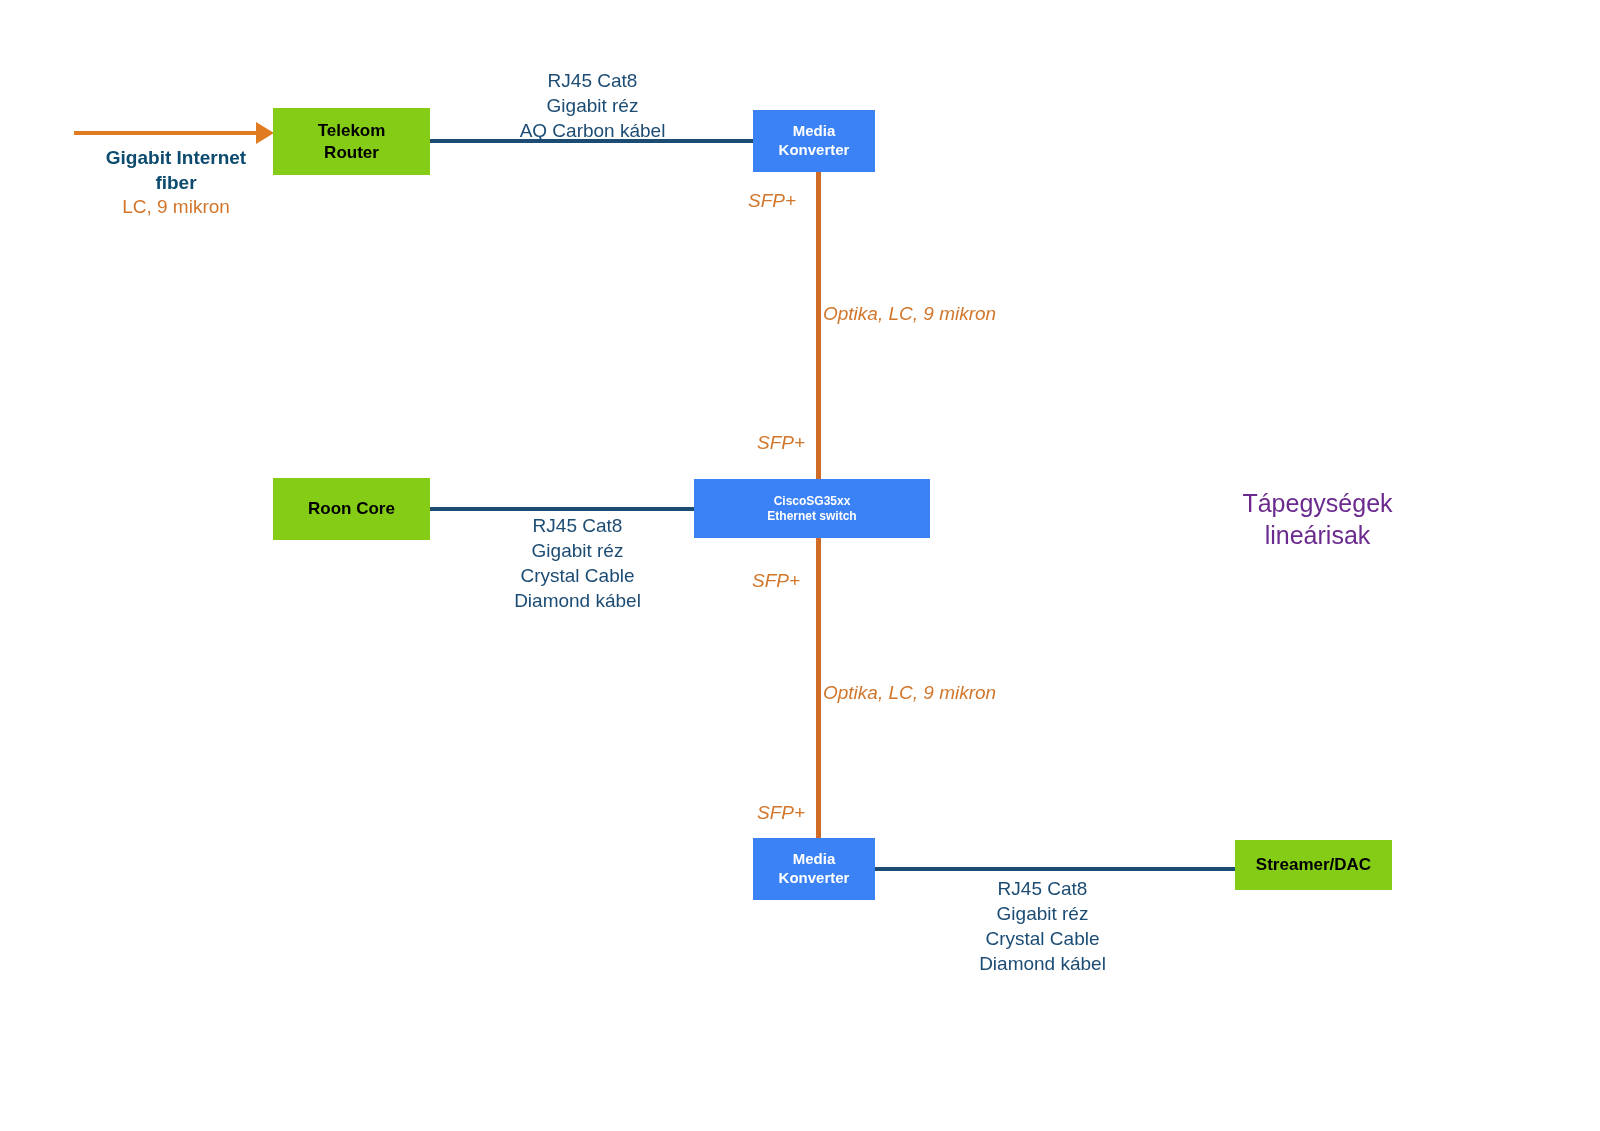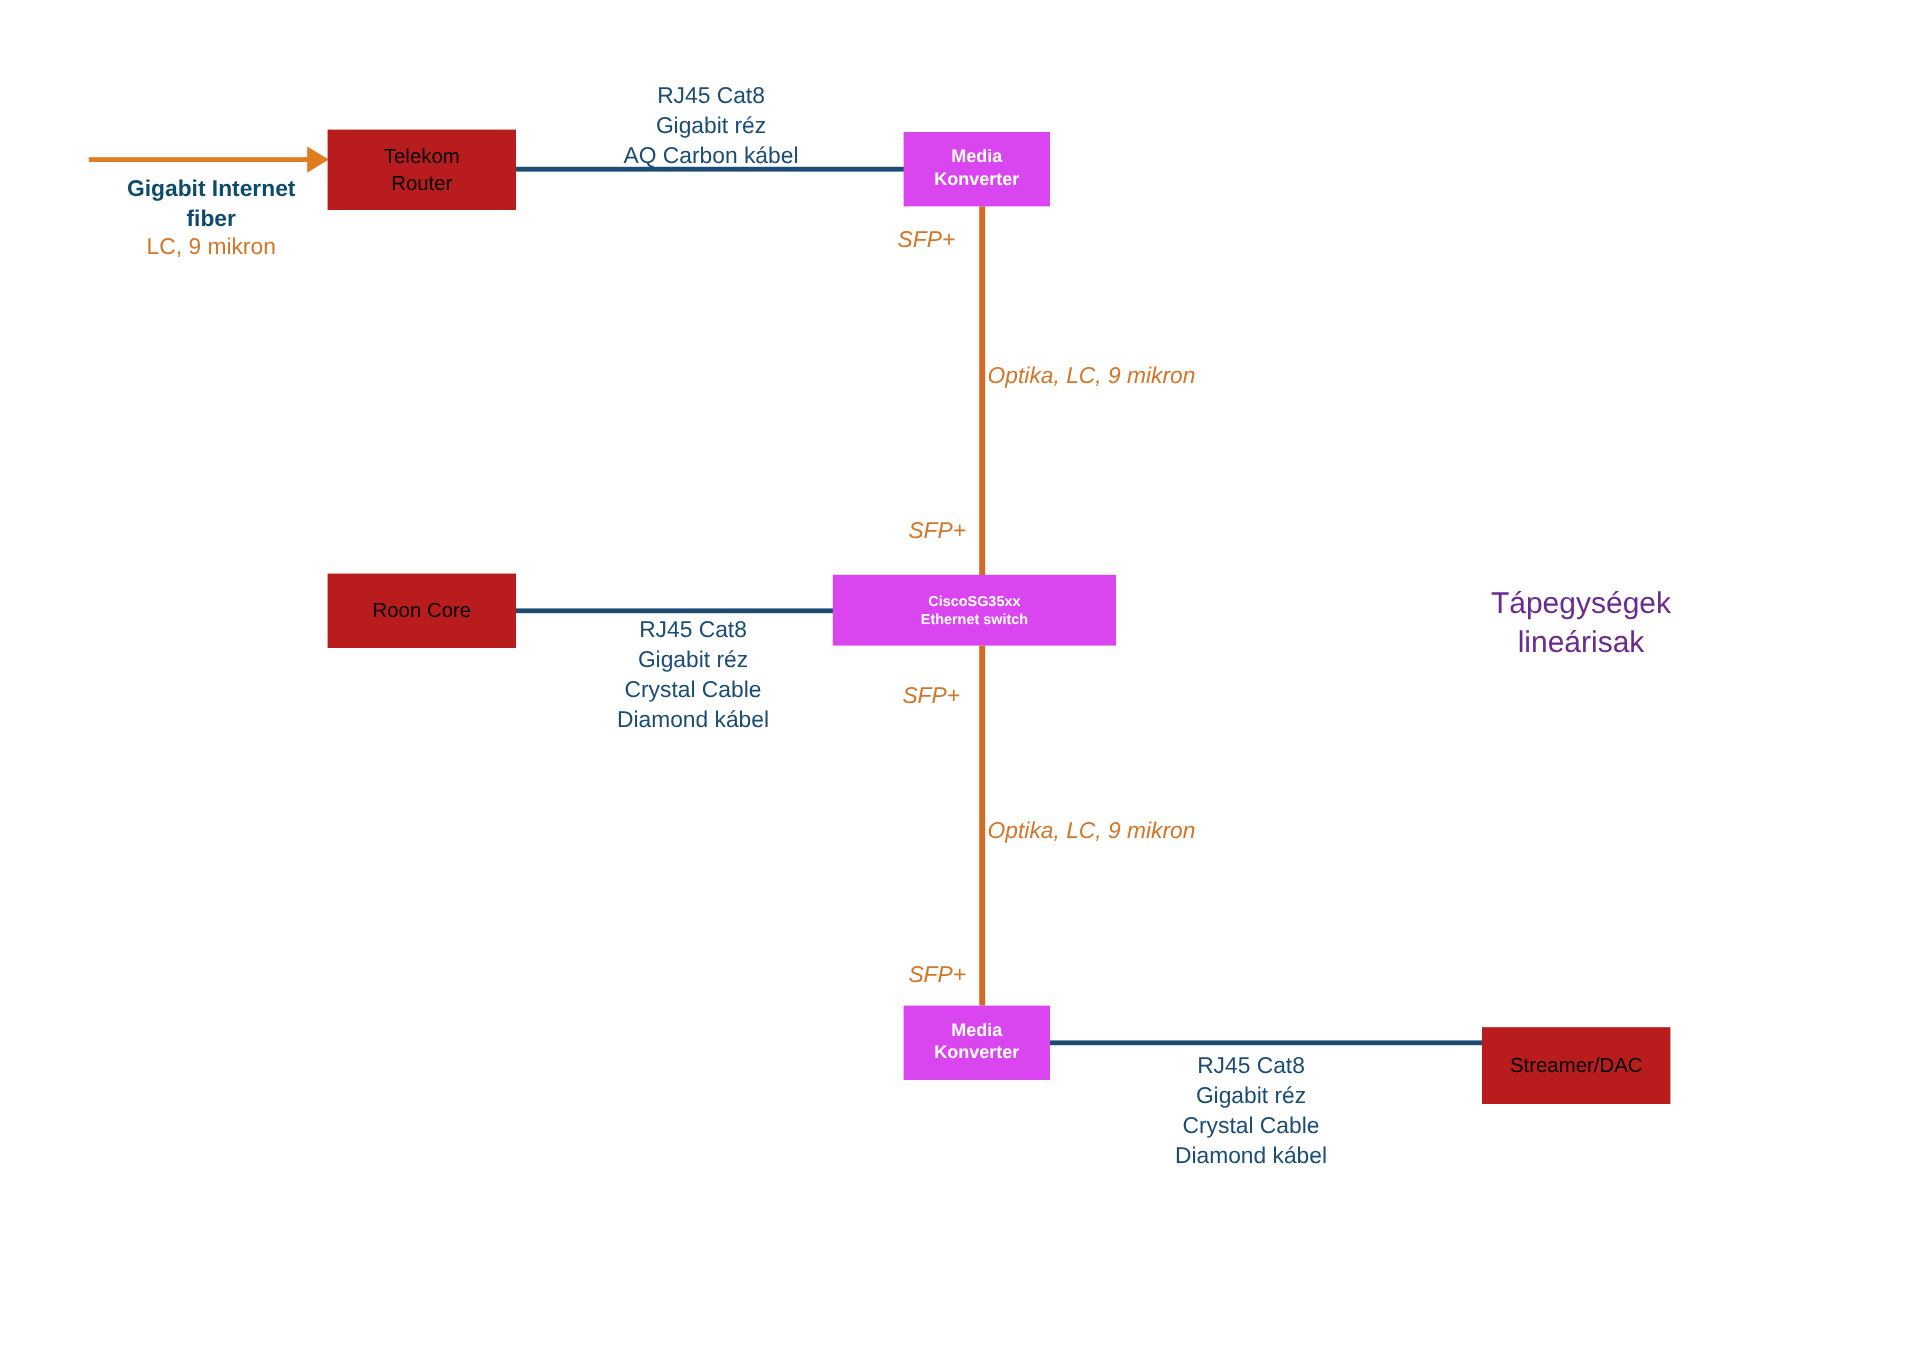"Telekom" .node.gray { background: #b91c1c -> #84cc16; font-weight: normal -> bold }
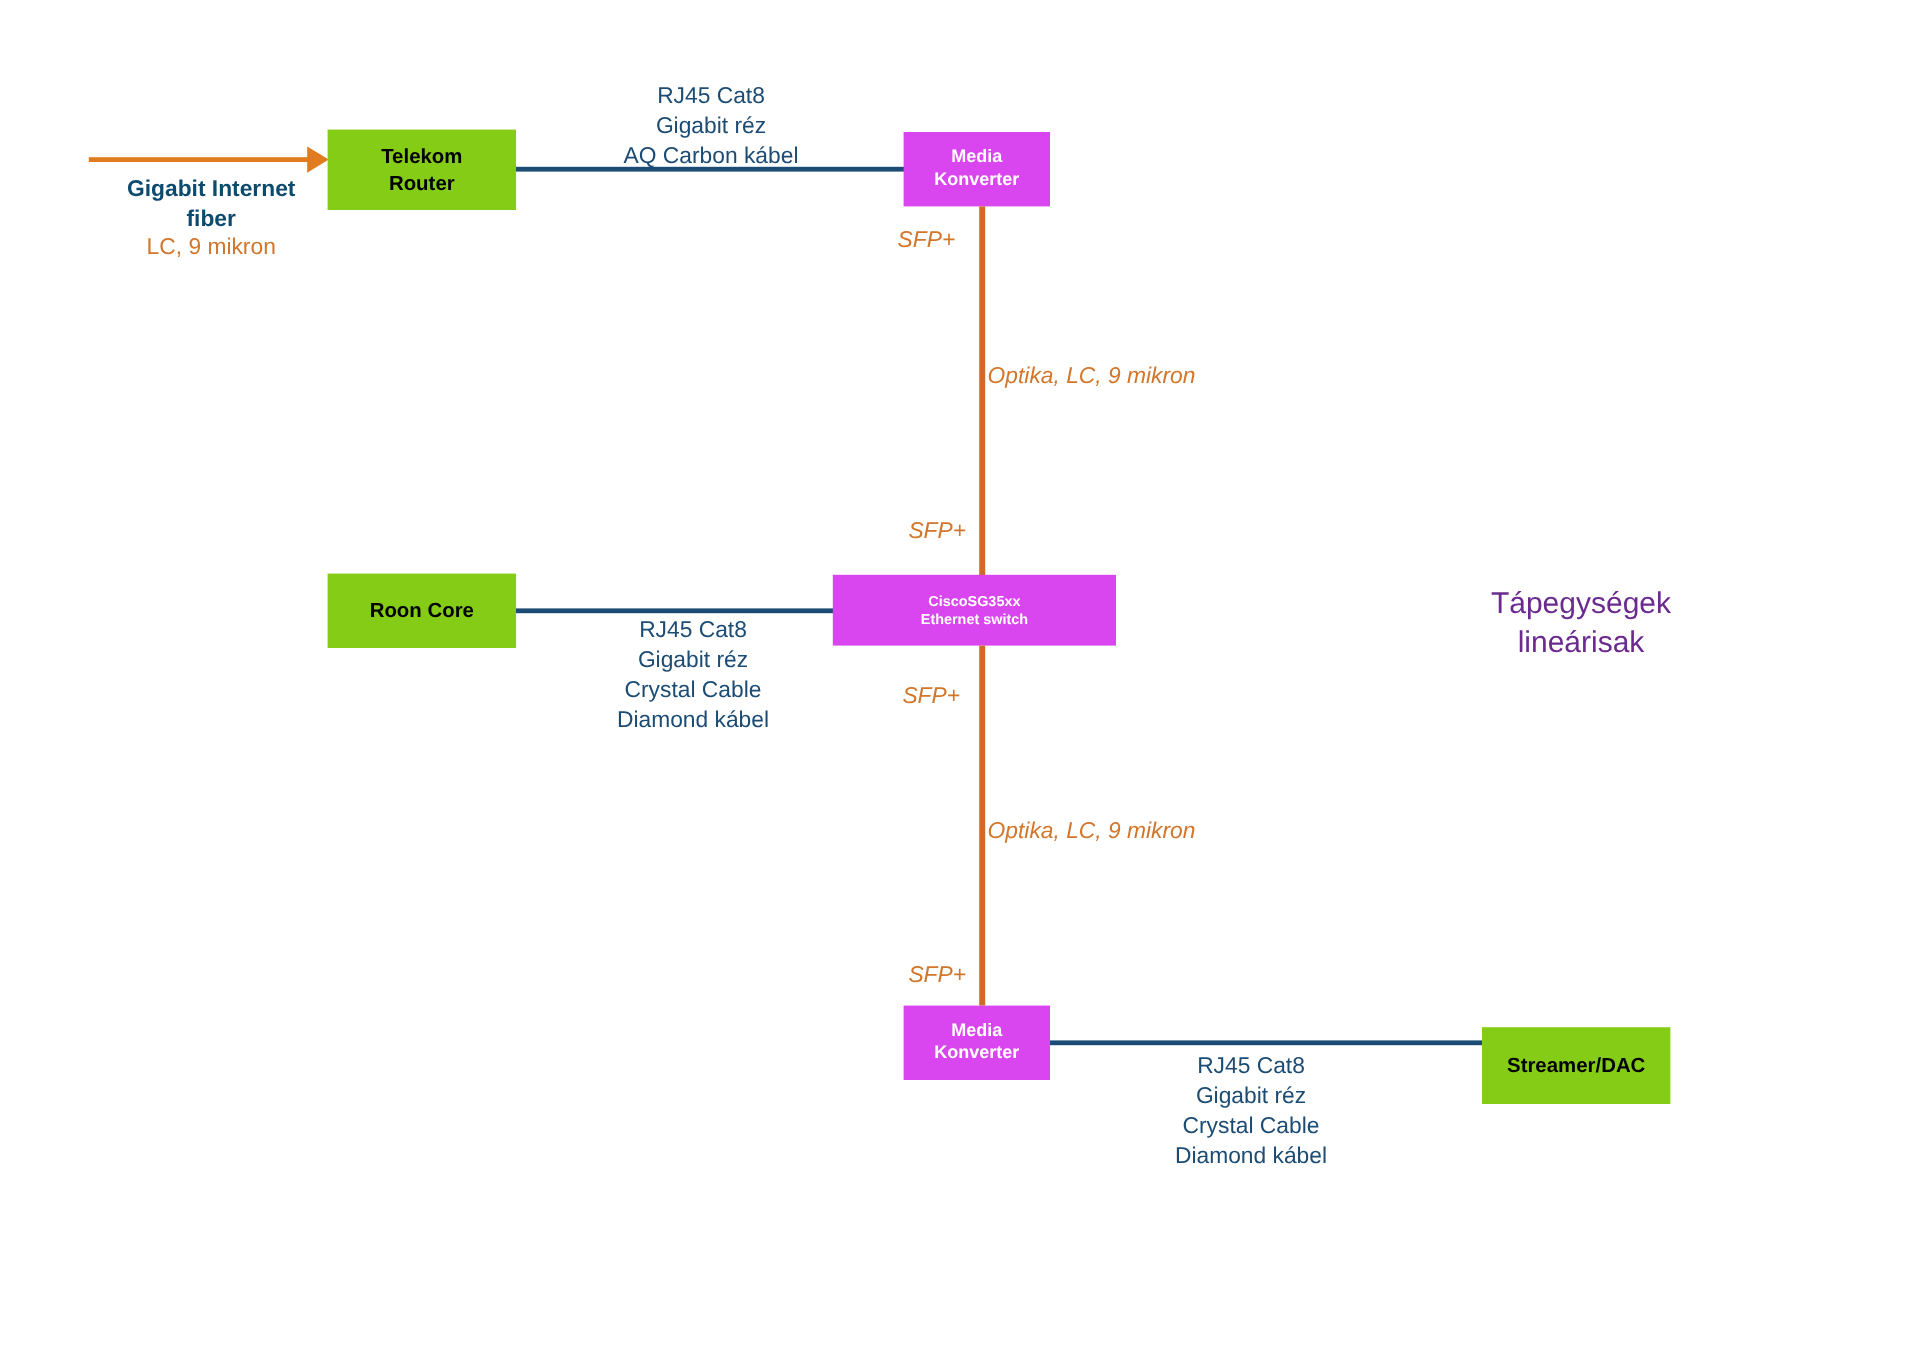"Media" .node.green { background: #d946ef -> #3b82f6 }
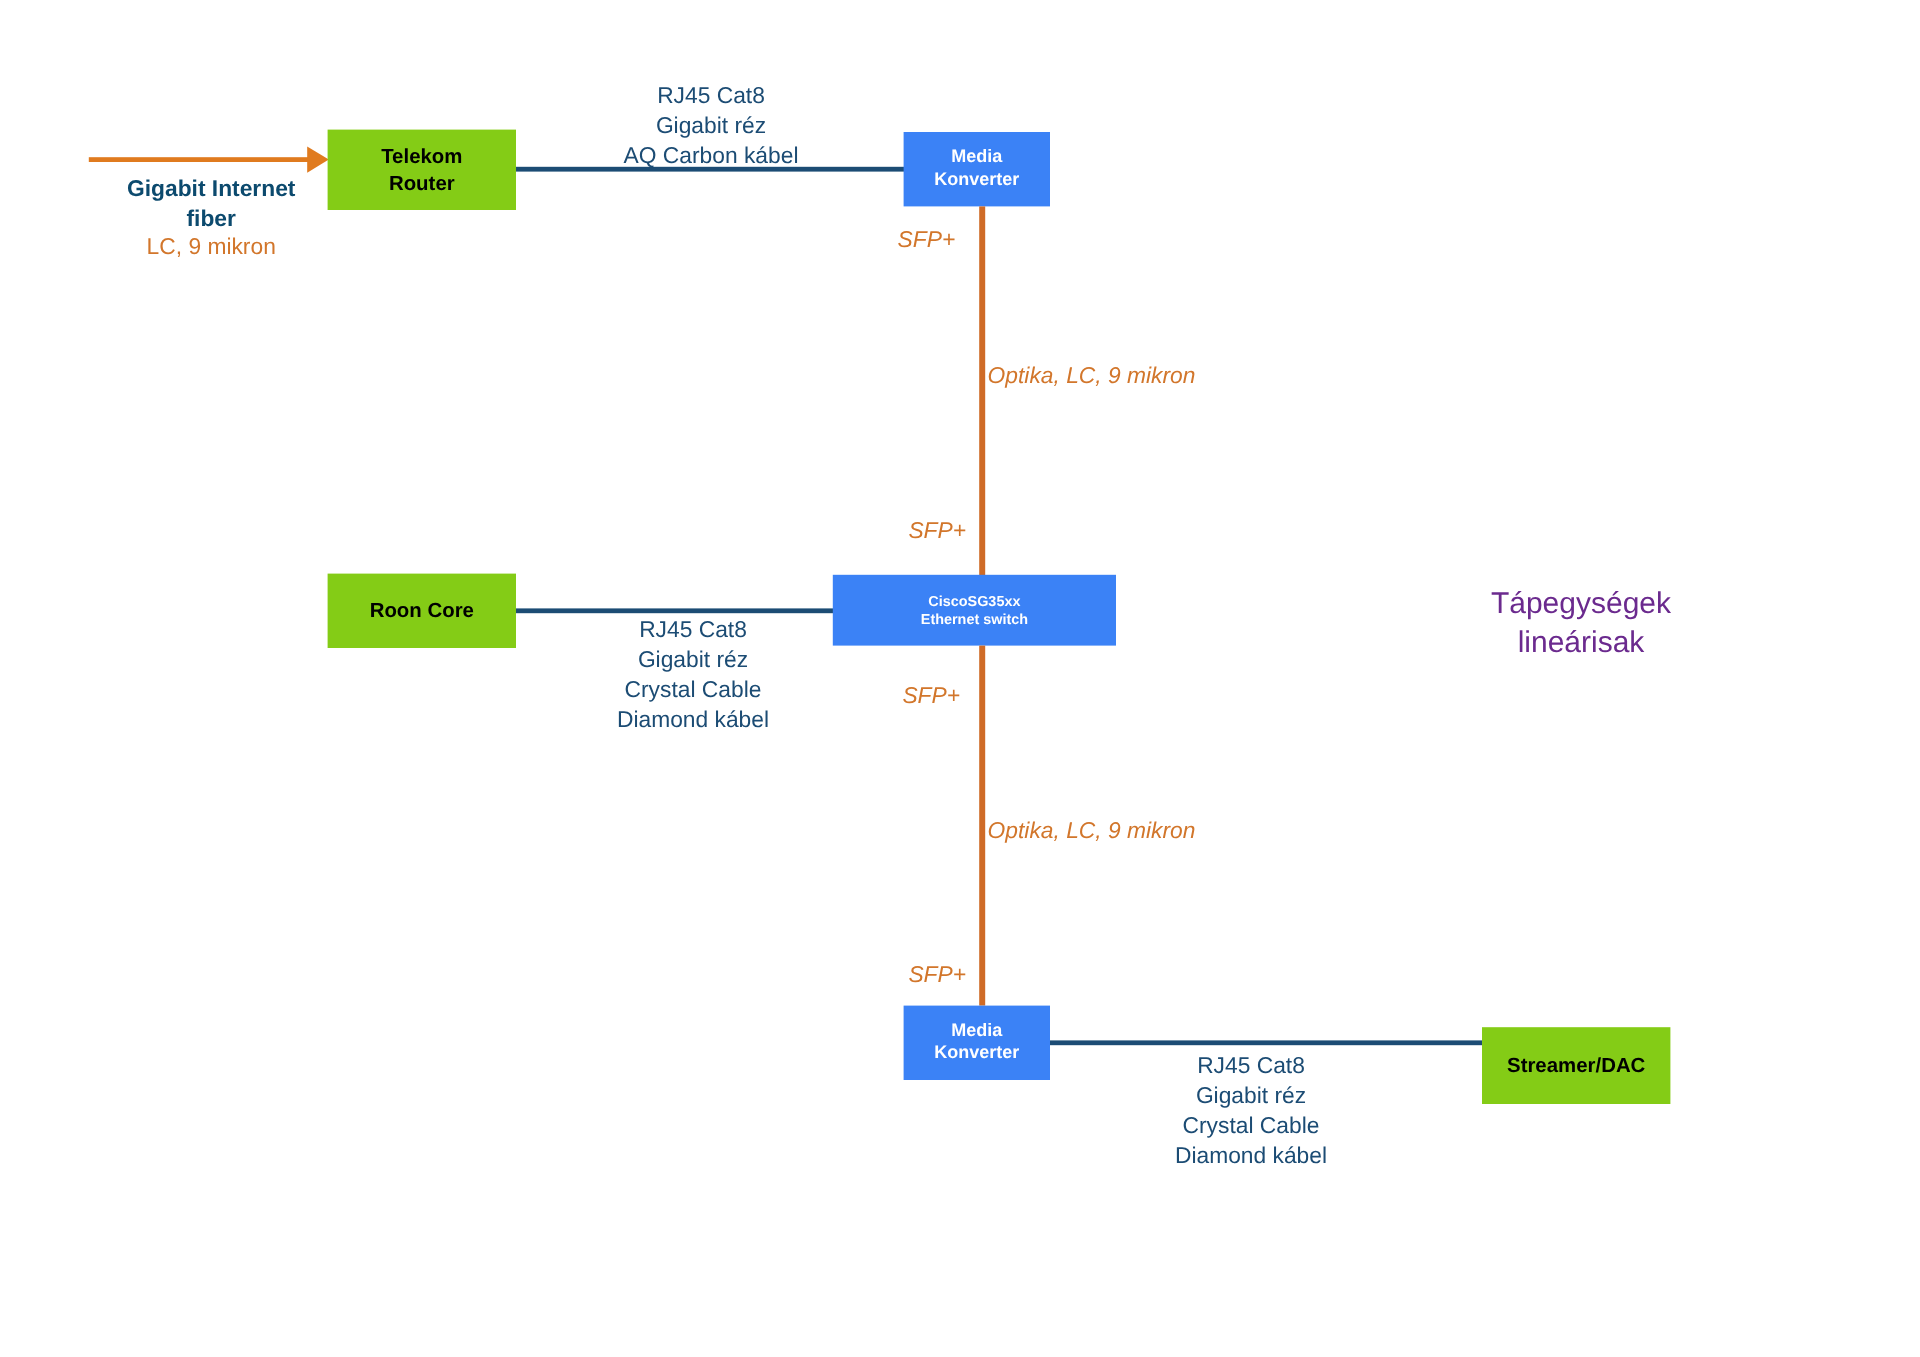"Streamer/DAC" div.node { height: 64px -> 50px; margin-top: 16px -> none }
